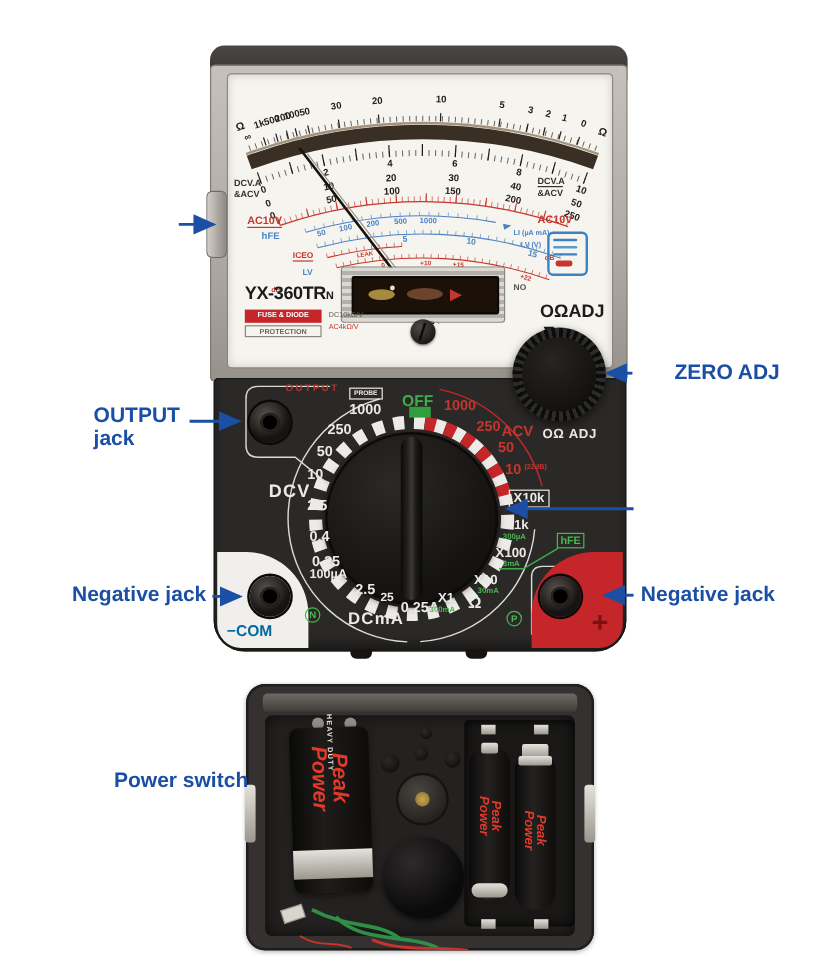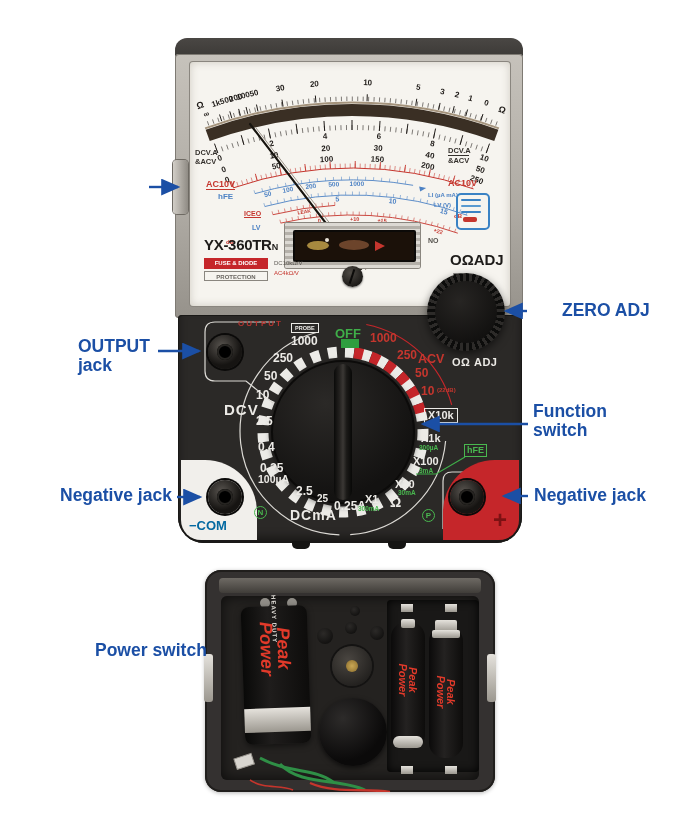"Function" div.ann { html: <div>Function switch</div> -> none }
